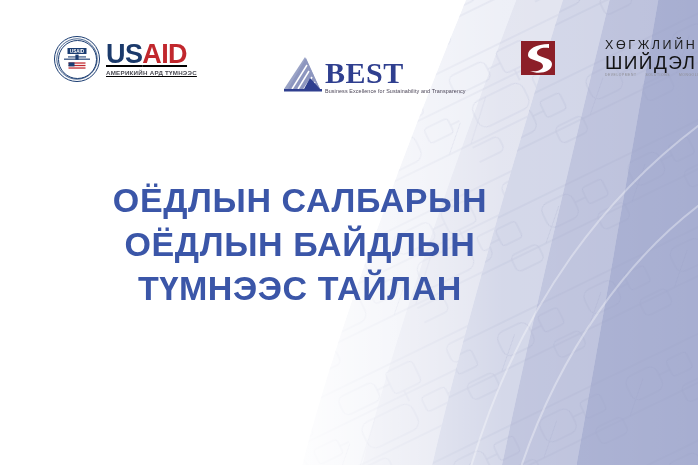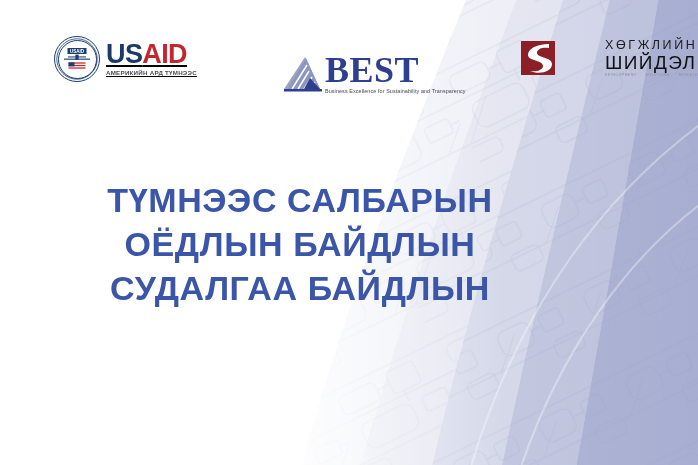"BEST" .best-text .bw { font-size: 36px -> 30px }
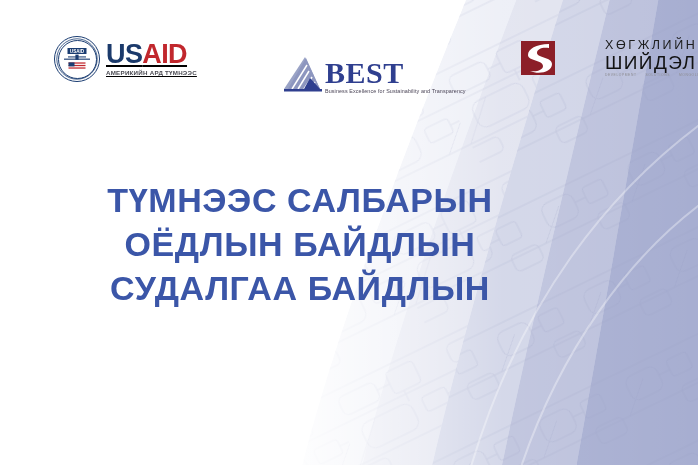"ТҮМНЭЭС САЛБАРЫН" div.title-line { text: ТҮМНЭЭС -> ОЁДЛЫН }
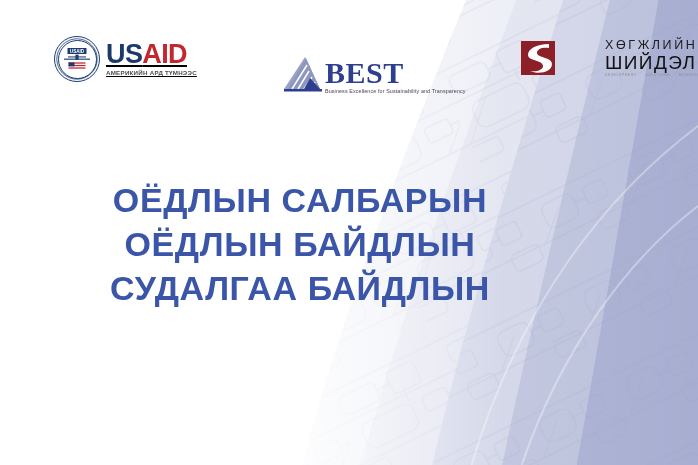"СУДАЛГАА БАЙДЛЫН" div.title-line { text: СУДАЛГАА БАЙДЛЫН -> ТҮМНЭЭС ТАЙЛАН }
